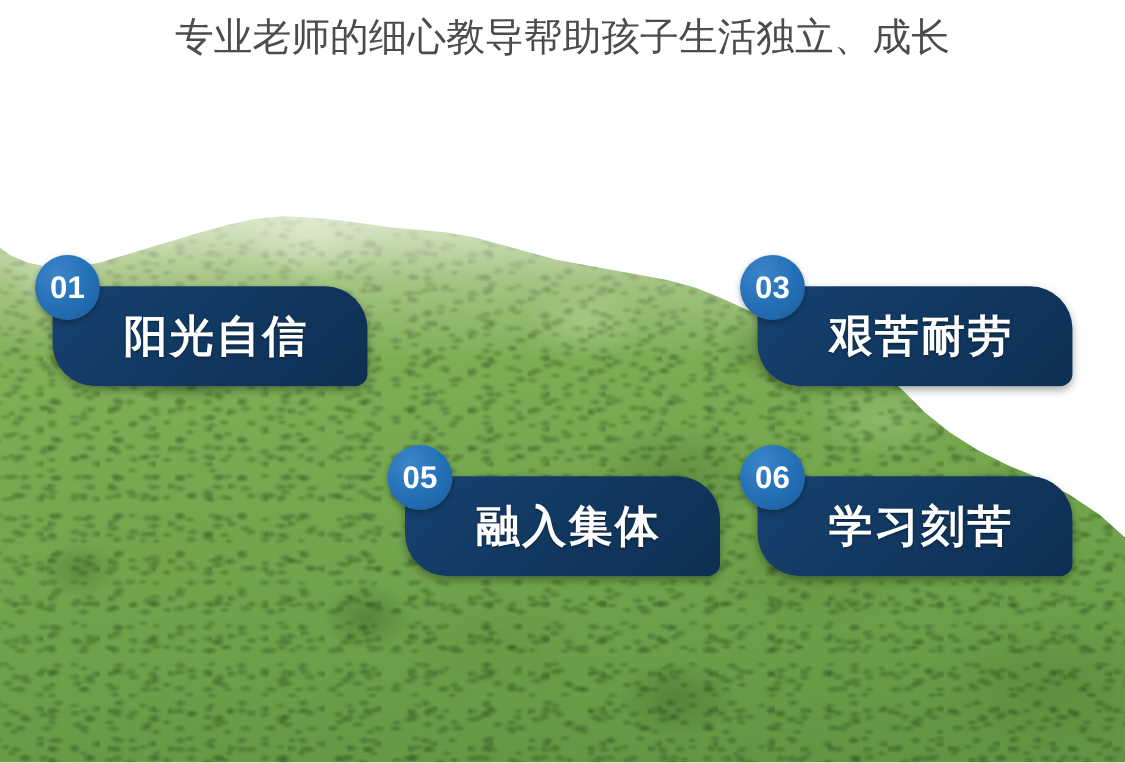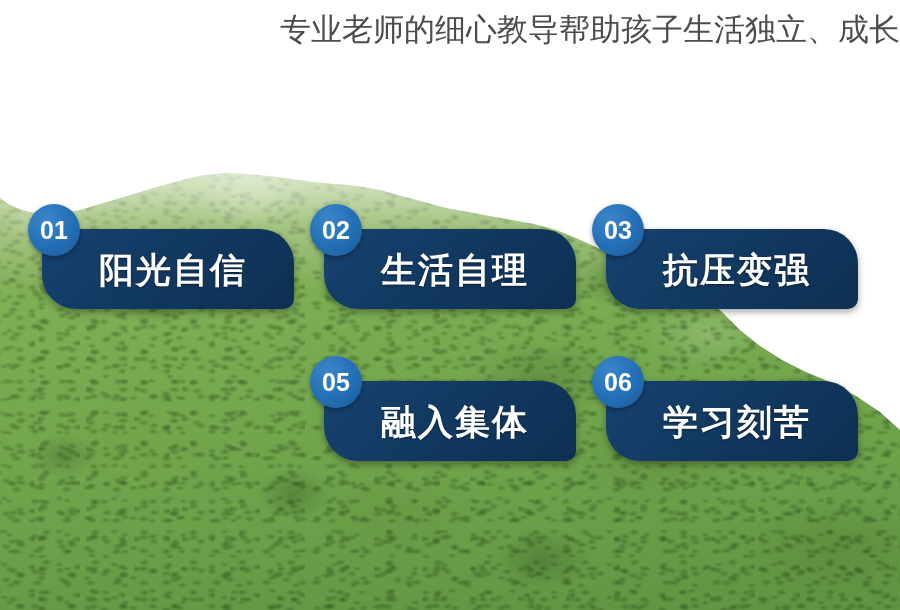"专业老师的细心教导帮助孩子生活独立、成长" .subtitle { text-align: right -> none }
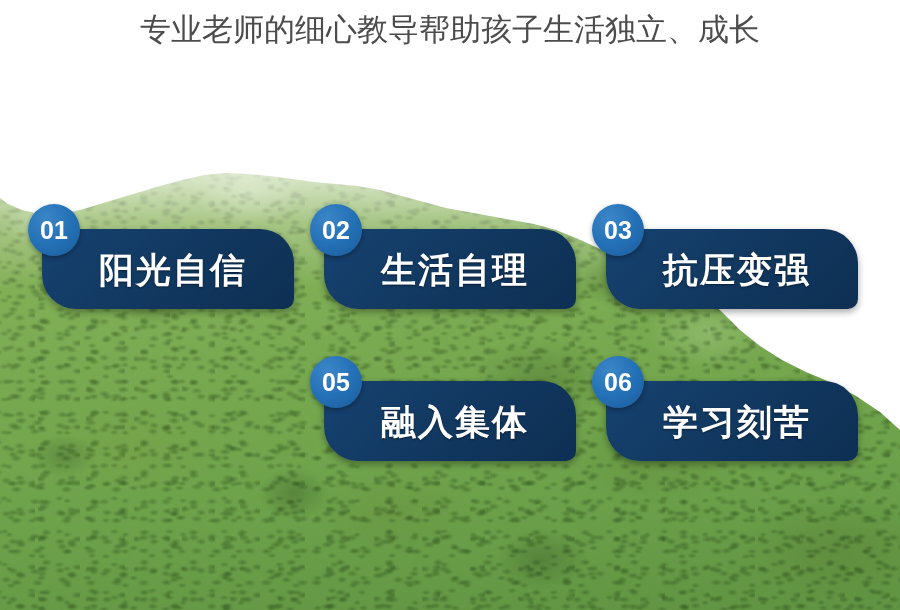"02" div.card { html: <div> <div> <span>02</span> </div> <div>生活自理</div> </div> -> none }
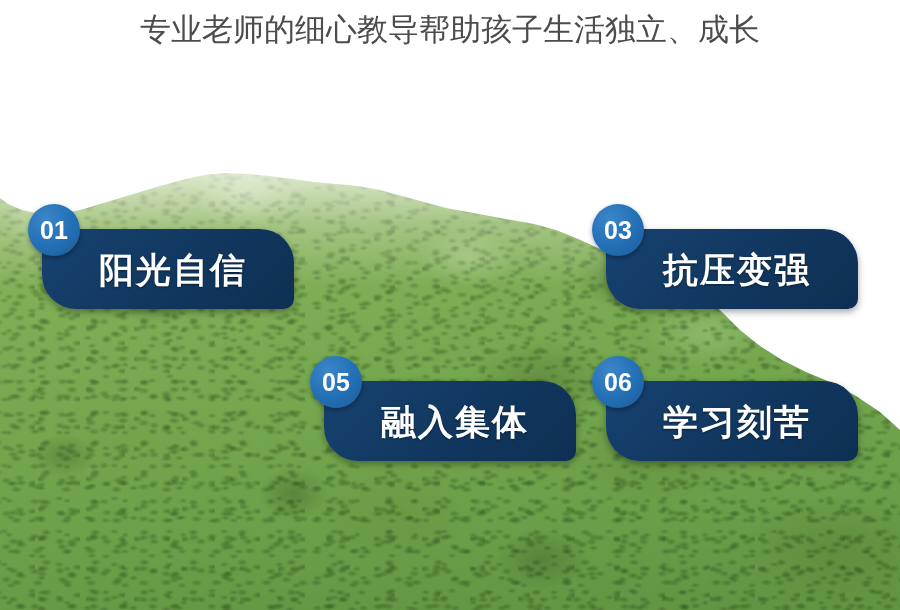"抗压变强" div.card-label { text: 抗压变强 -> 艰苦耐劳 }
